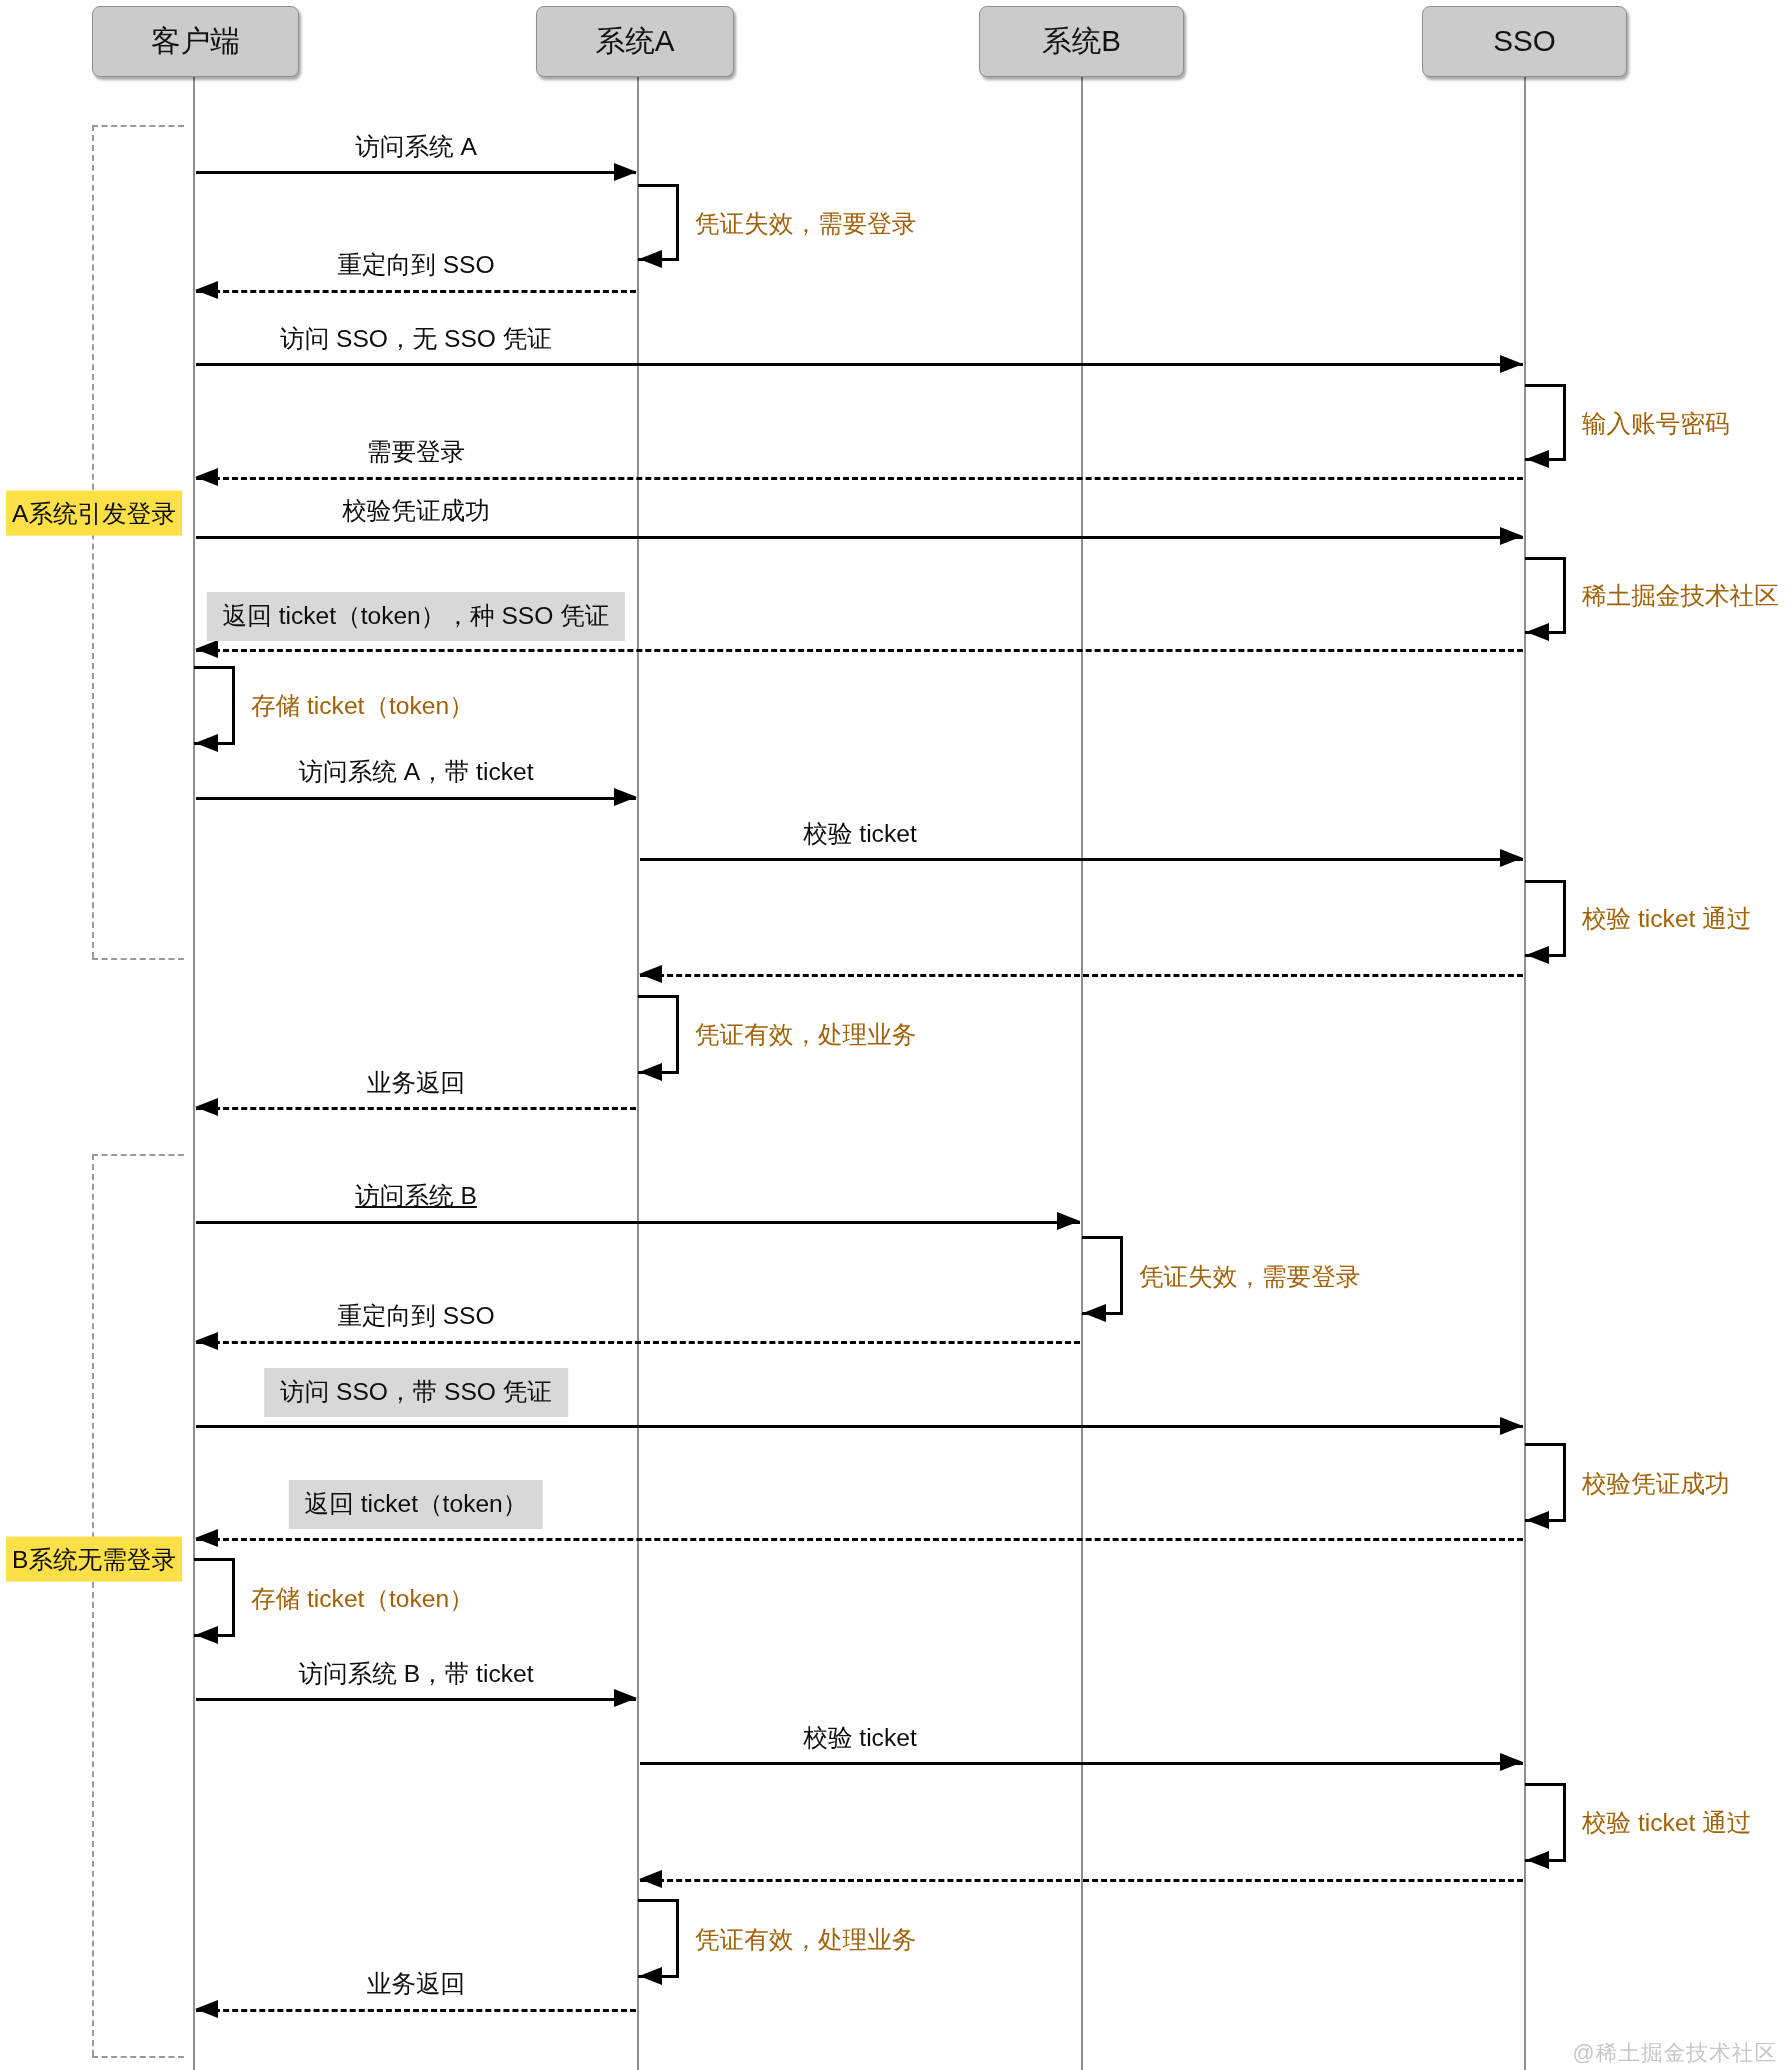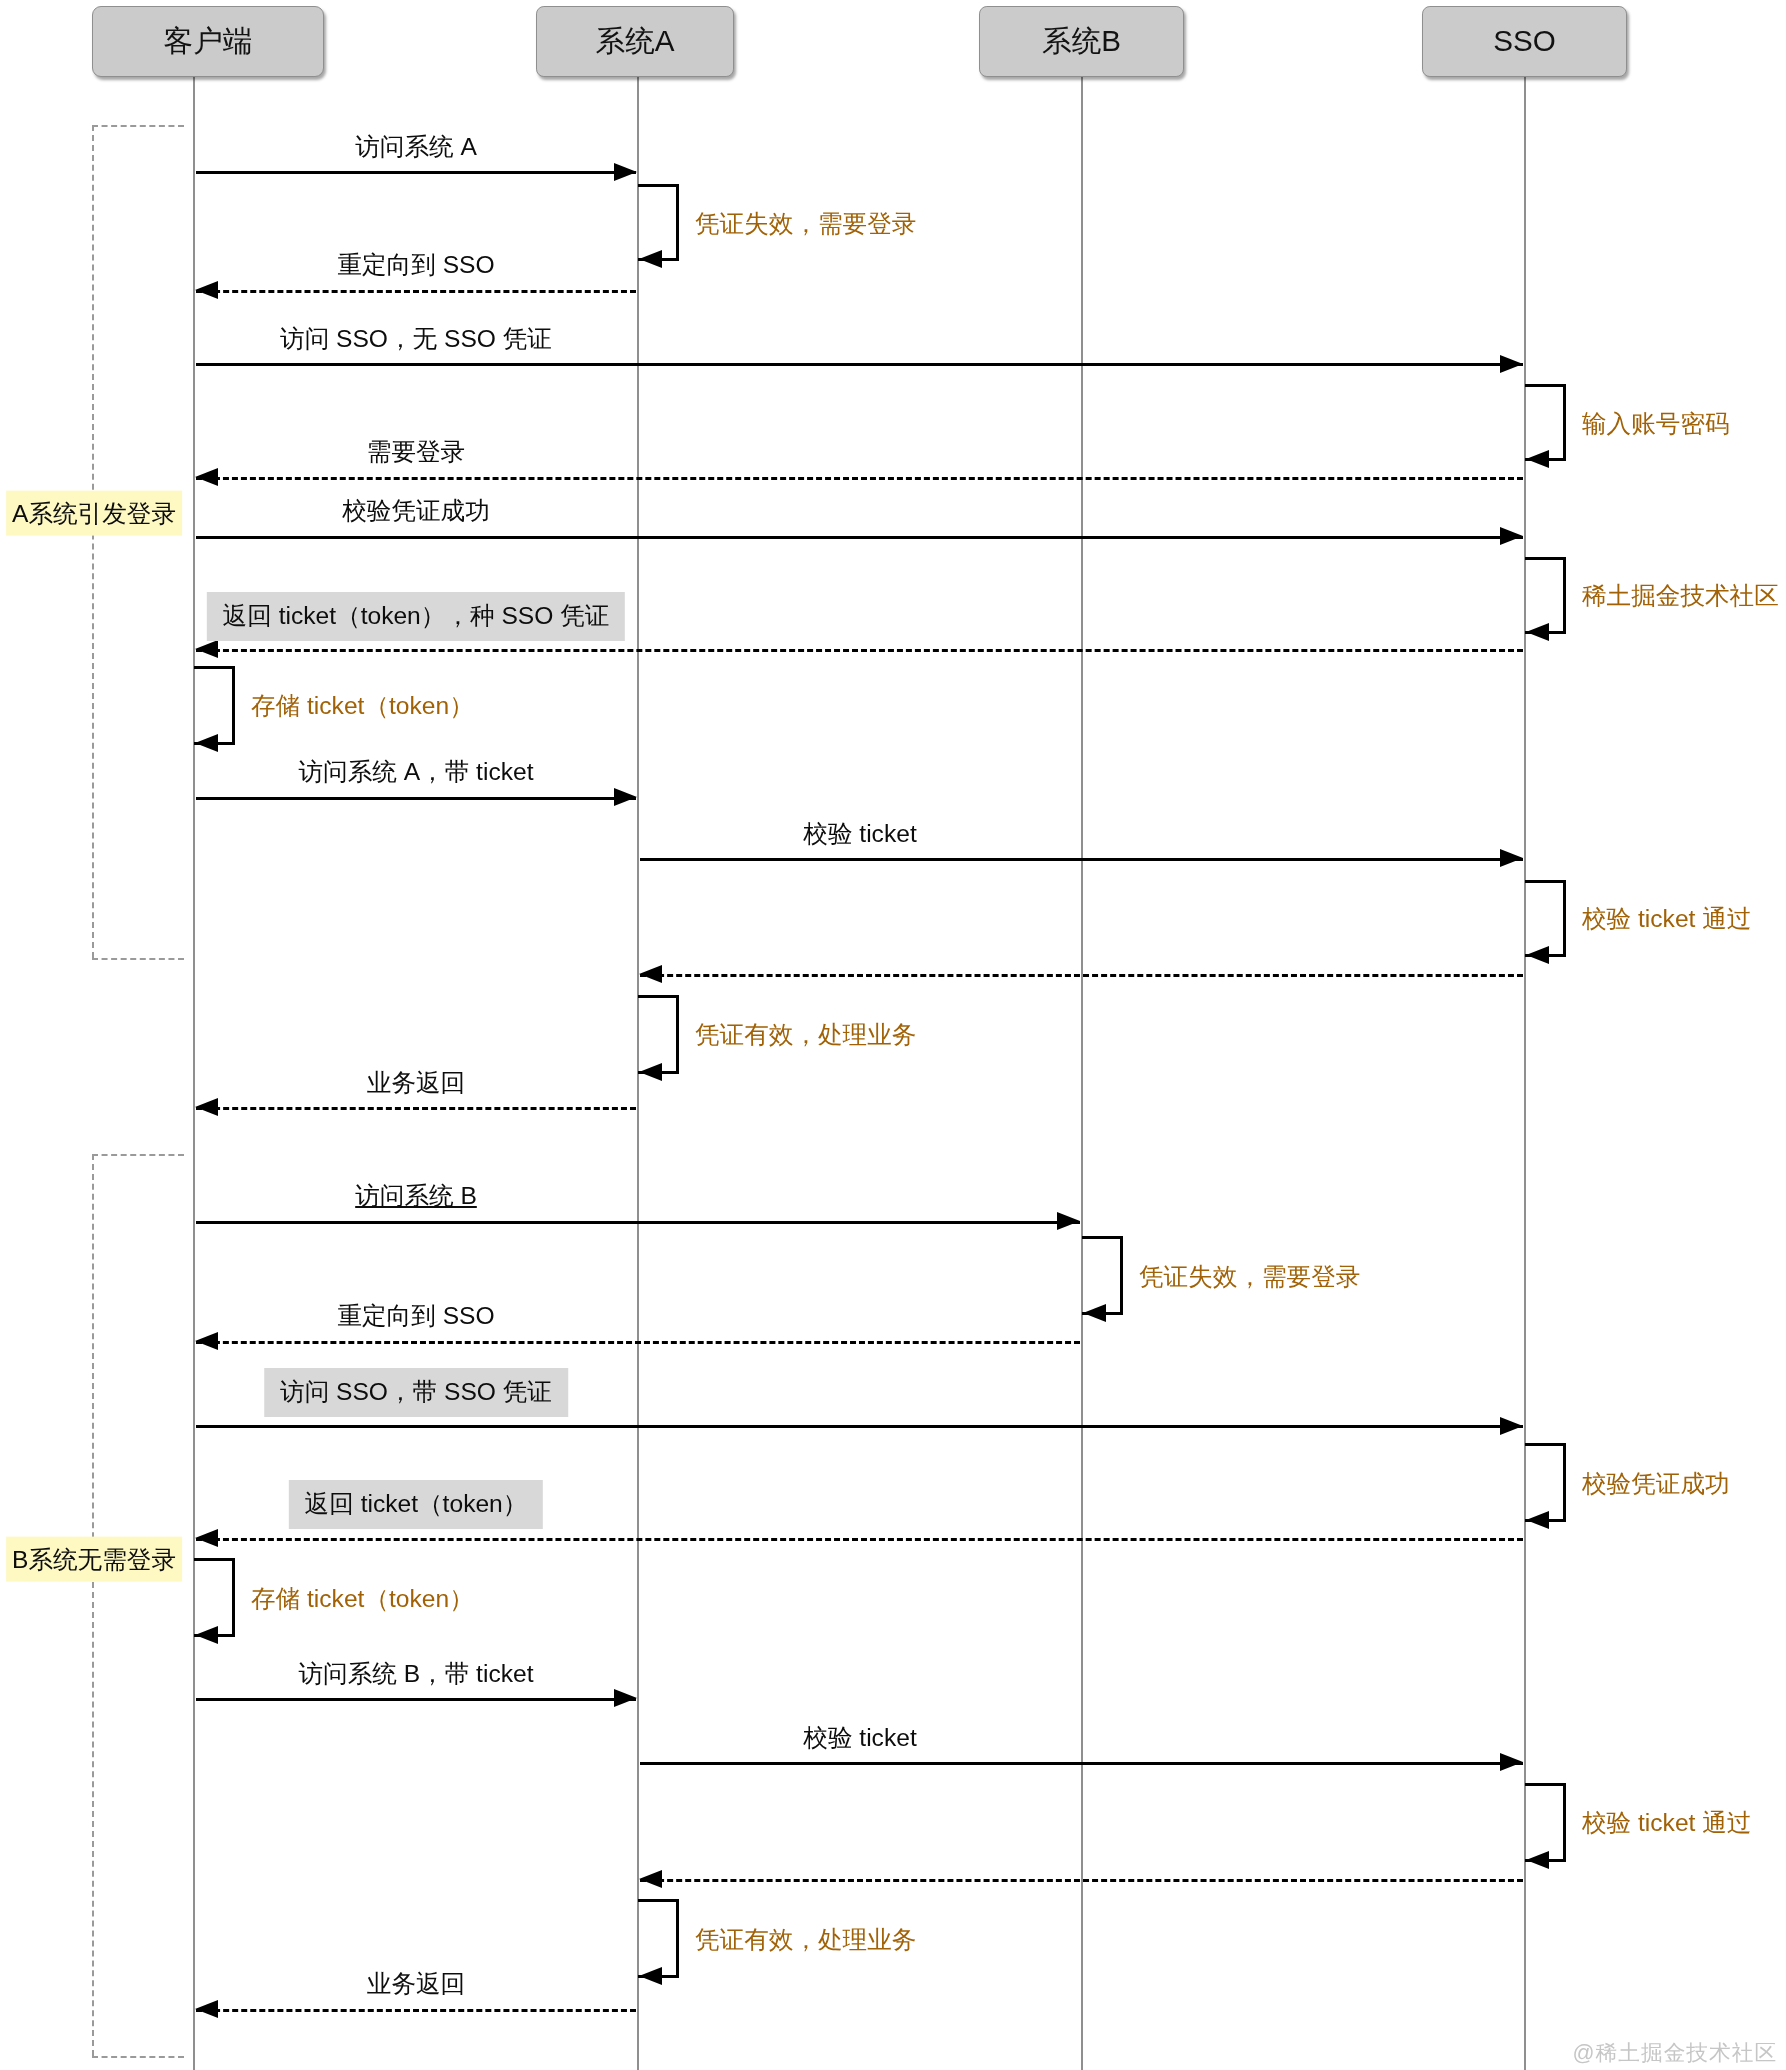"客户端" div.actor-header { border-radius: 9px -> none; width: 232px -> 207px }
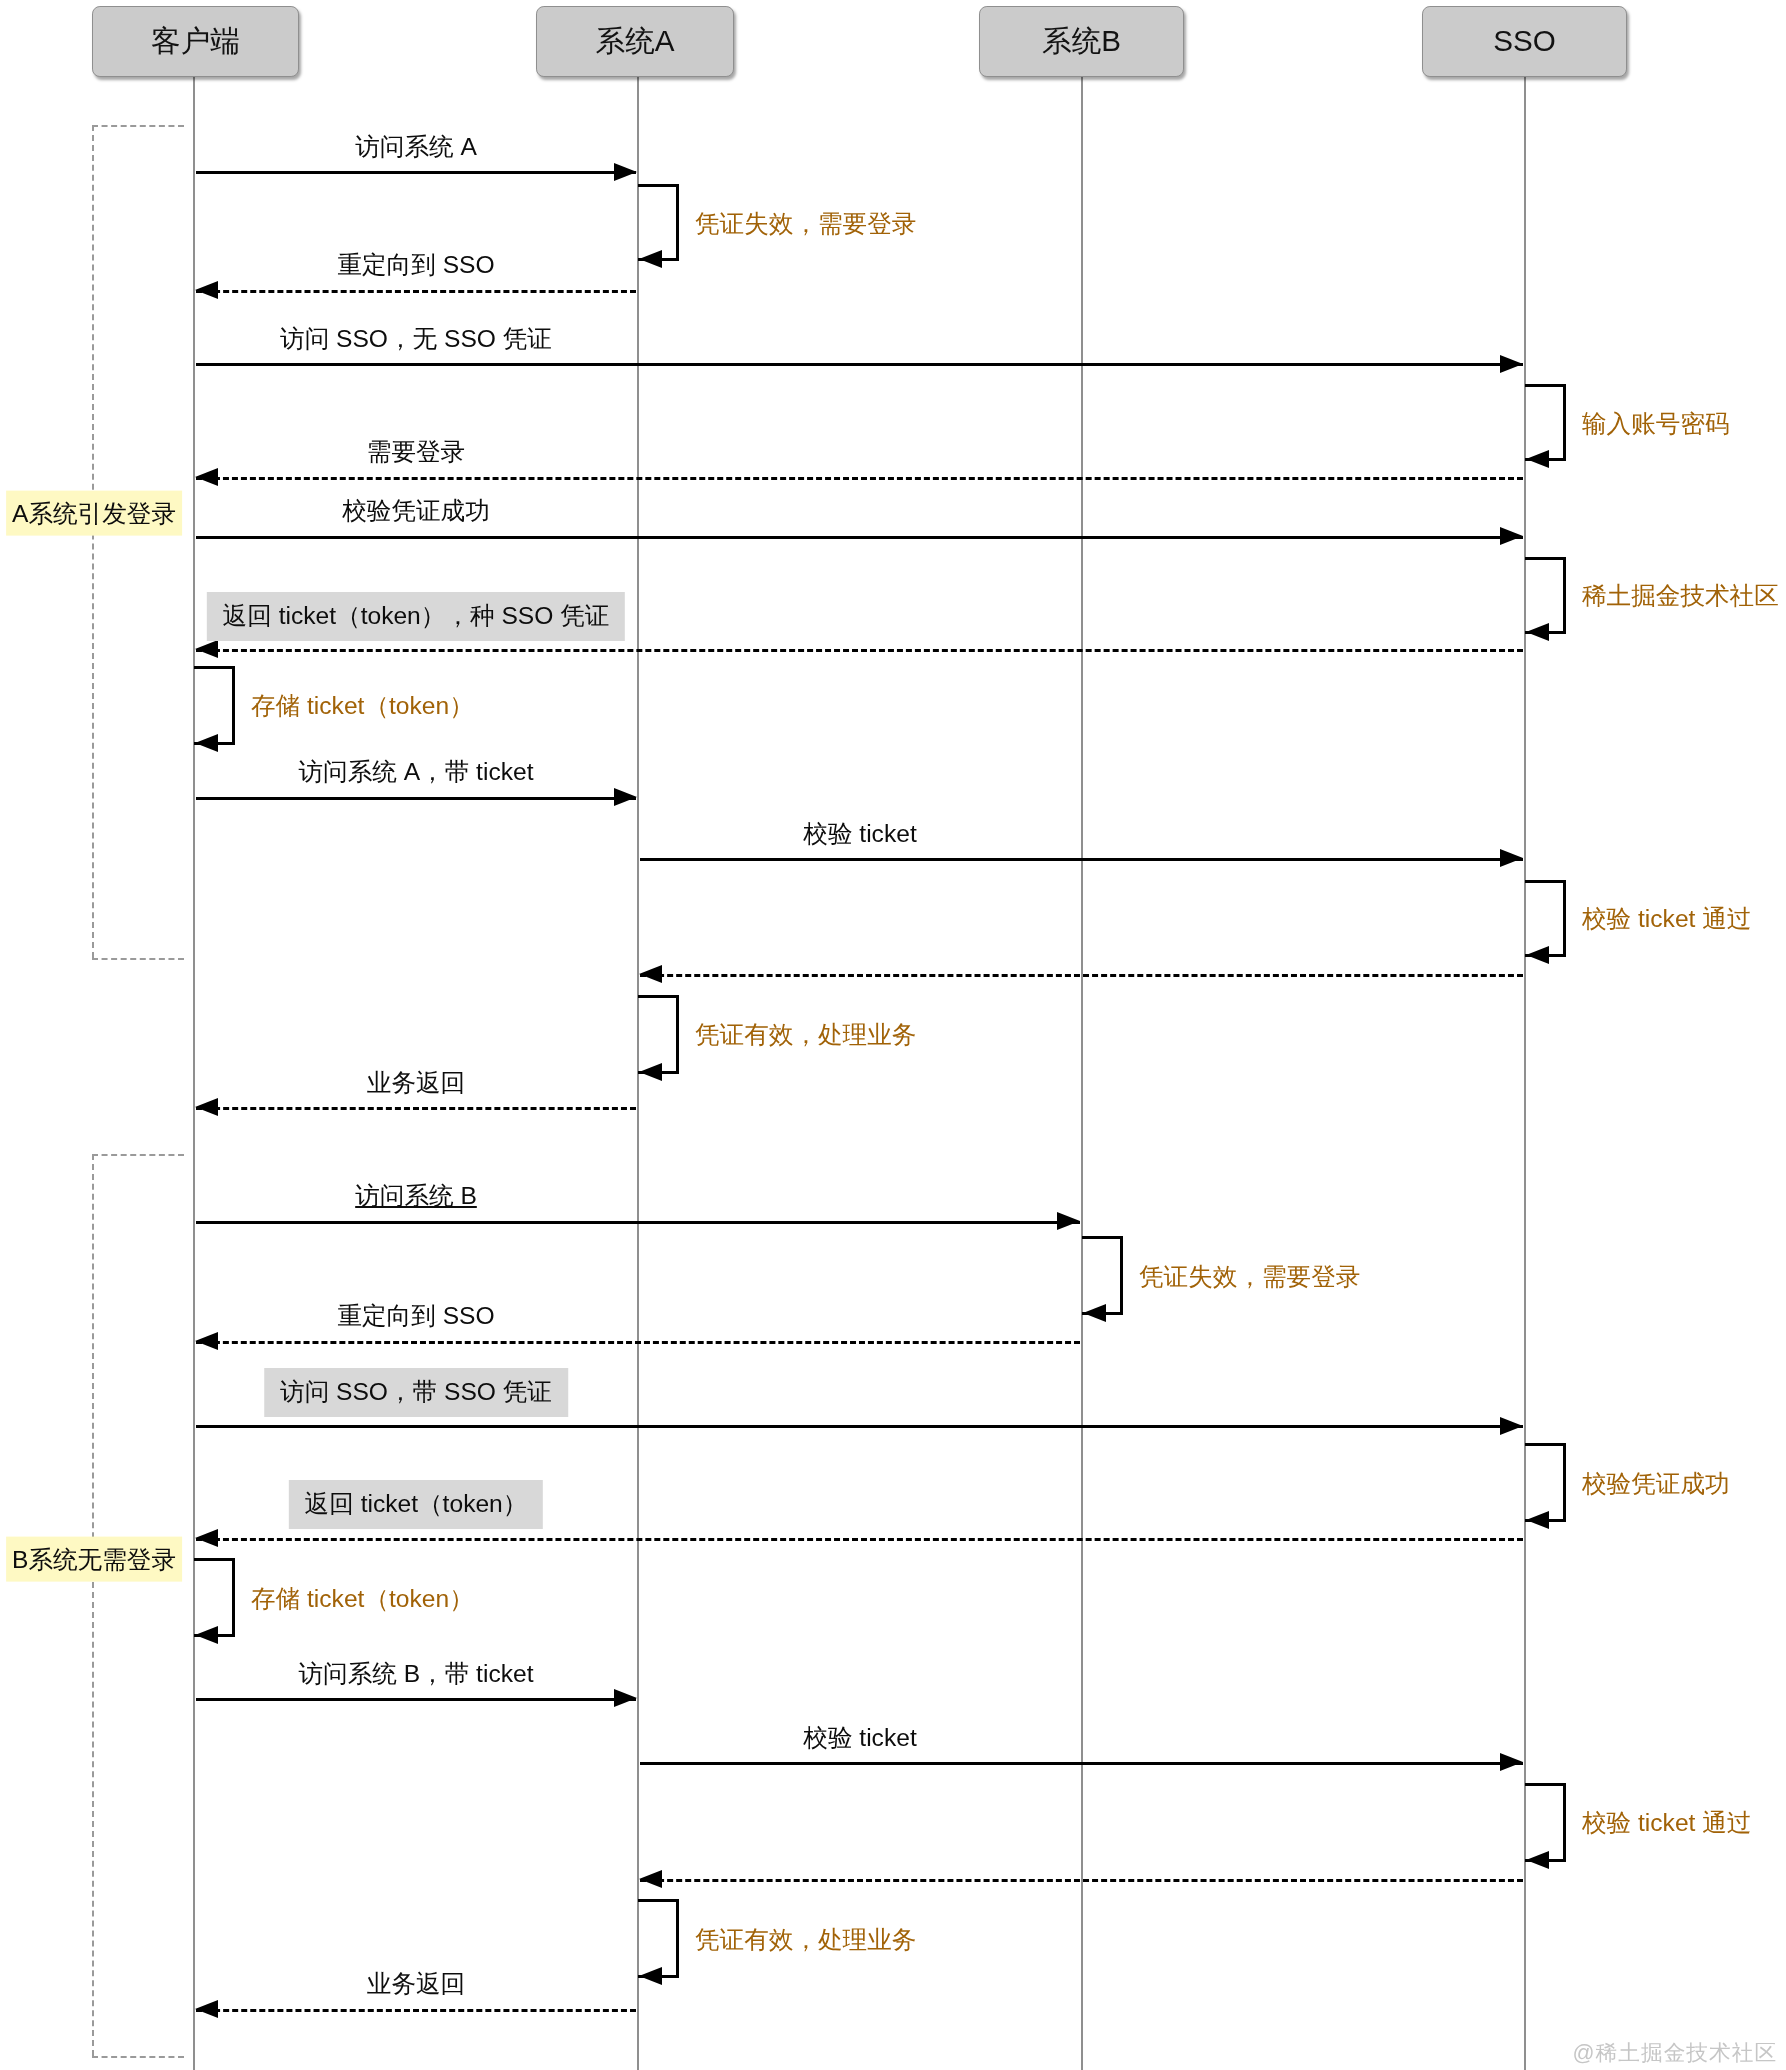"A系统引发登录" .group-label { background: #fef9c3 -> #fde047 }
